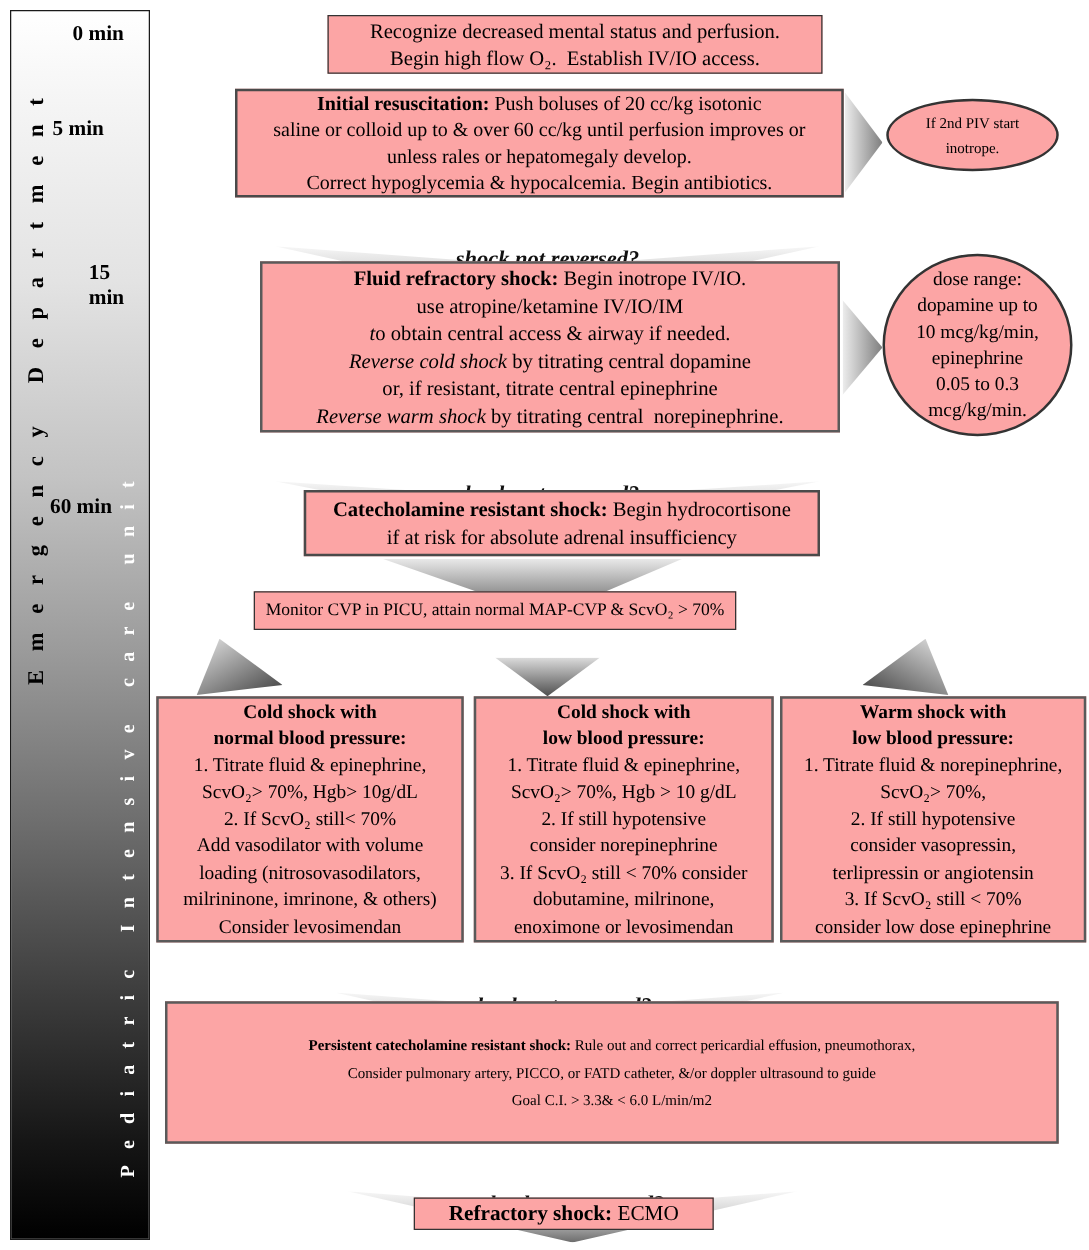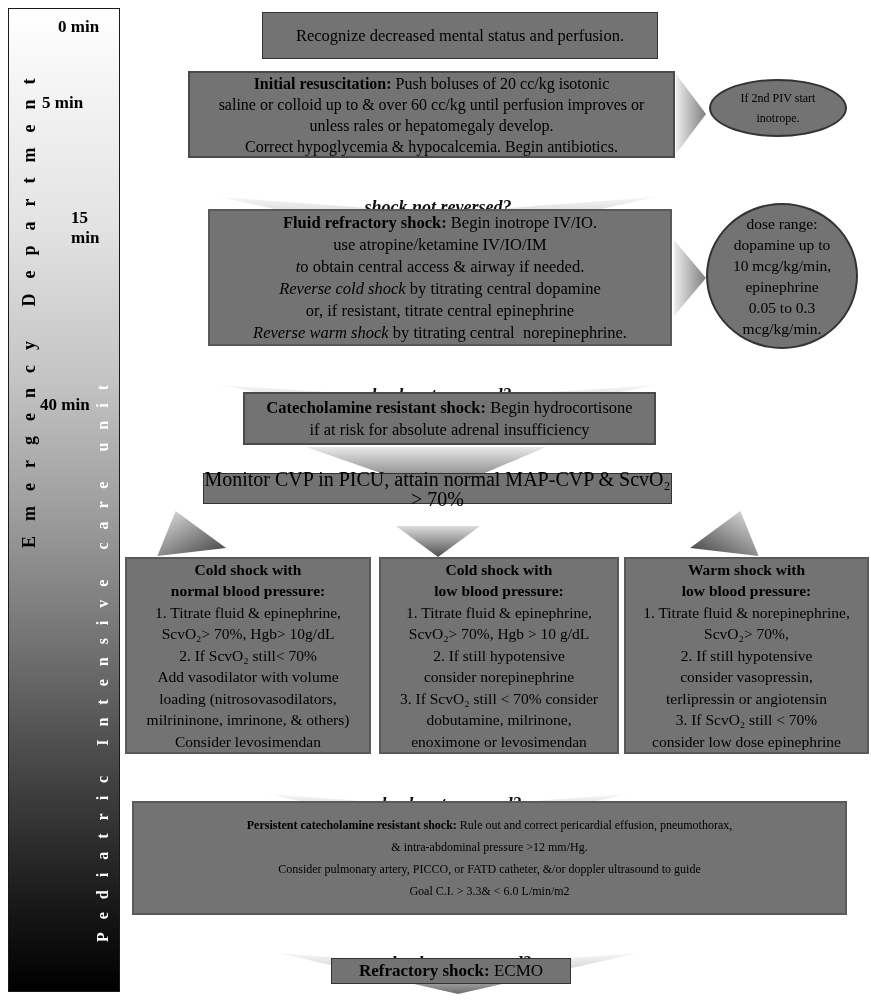"Recognize decreased mental status and" .box { background: #737373 -> #fca5a5 }
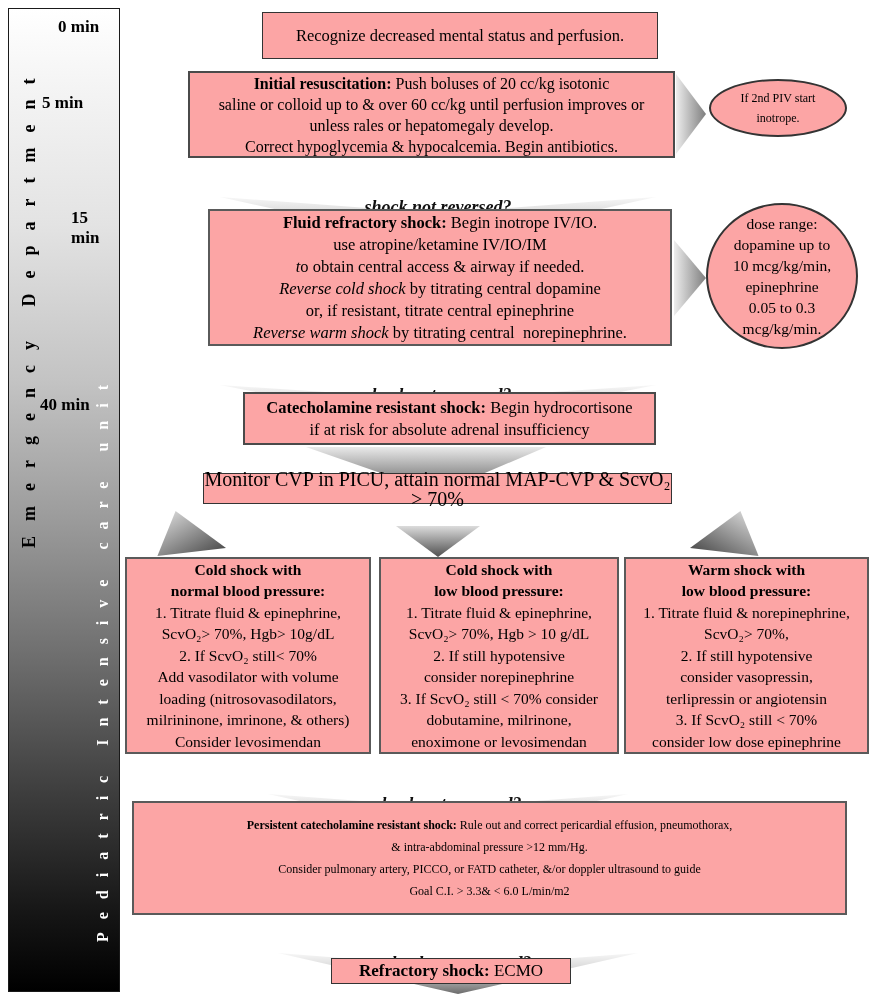"Begin high flow O₂. Establish" div.ln { html: none -> <div><span>Begin high flow O₂. Establish IV/IO access.</span></div> }
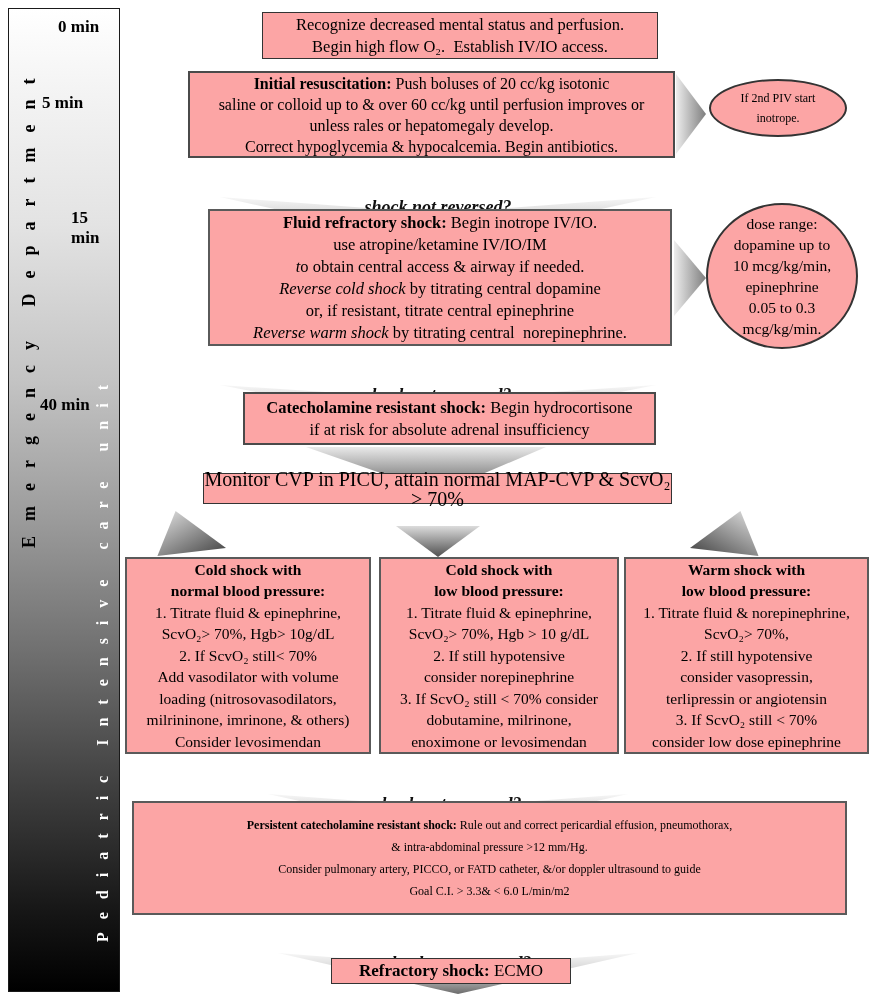"40 min" span.tmark { text: 40 -> 60 }
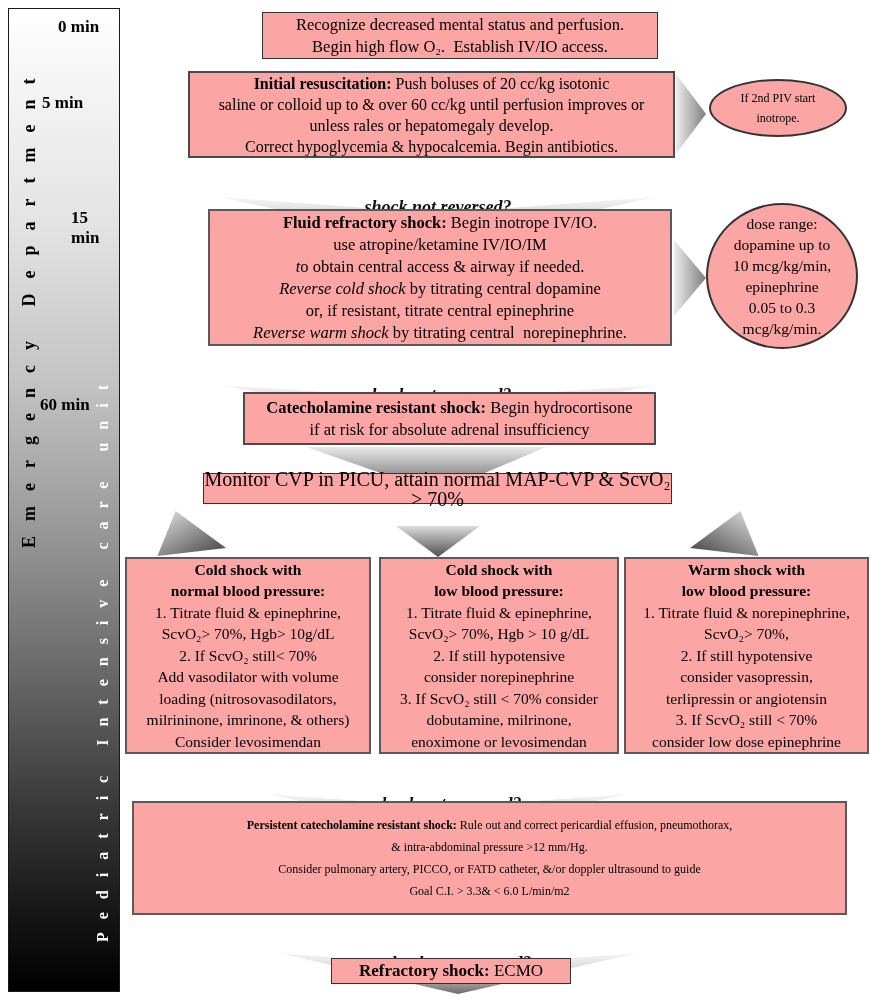"Monitor CVP in PICU, attain" div.box { font-size: 20px -> 14px; width: 469px -> 386px }
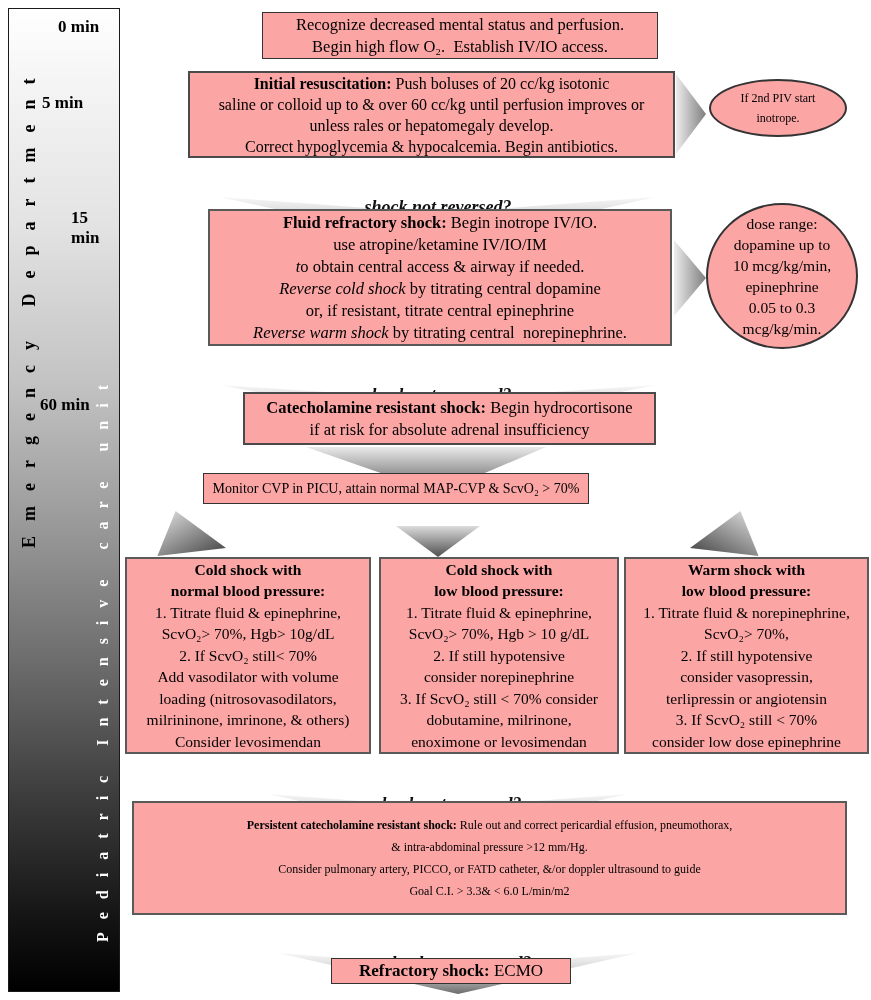"& intra-abdominal pressure >12 mm/Hg." div.ln { html: <div><span>&amp; intra-abdominal pressure &gt;12 mm/Hg.</span></div> -> none }
